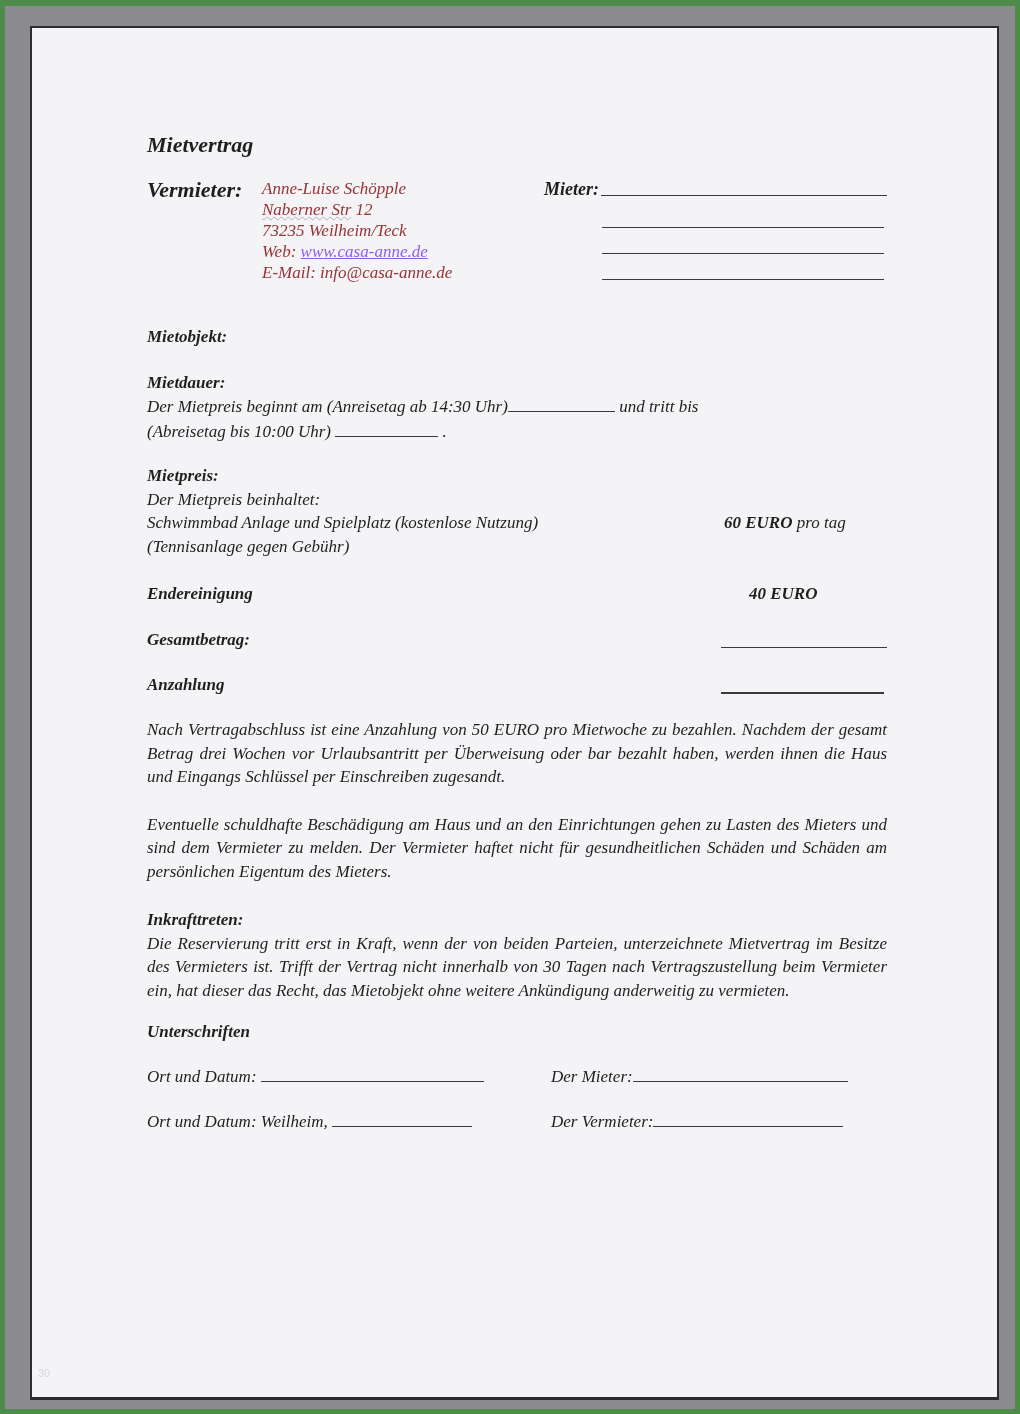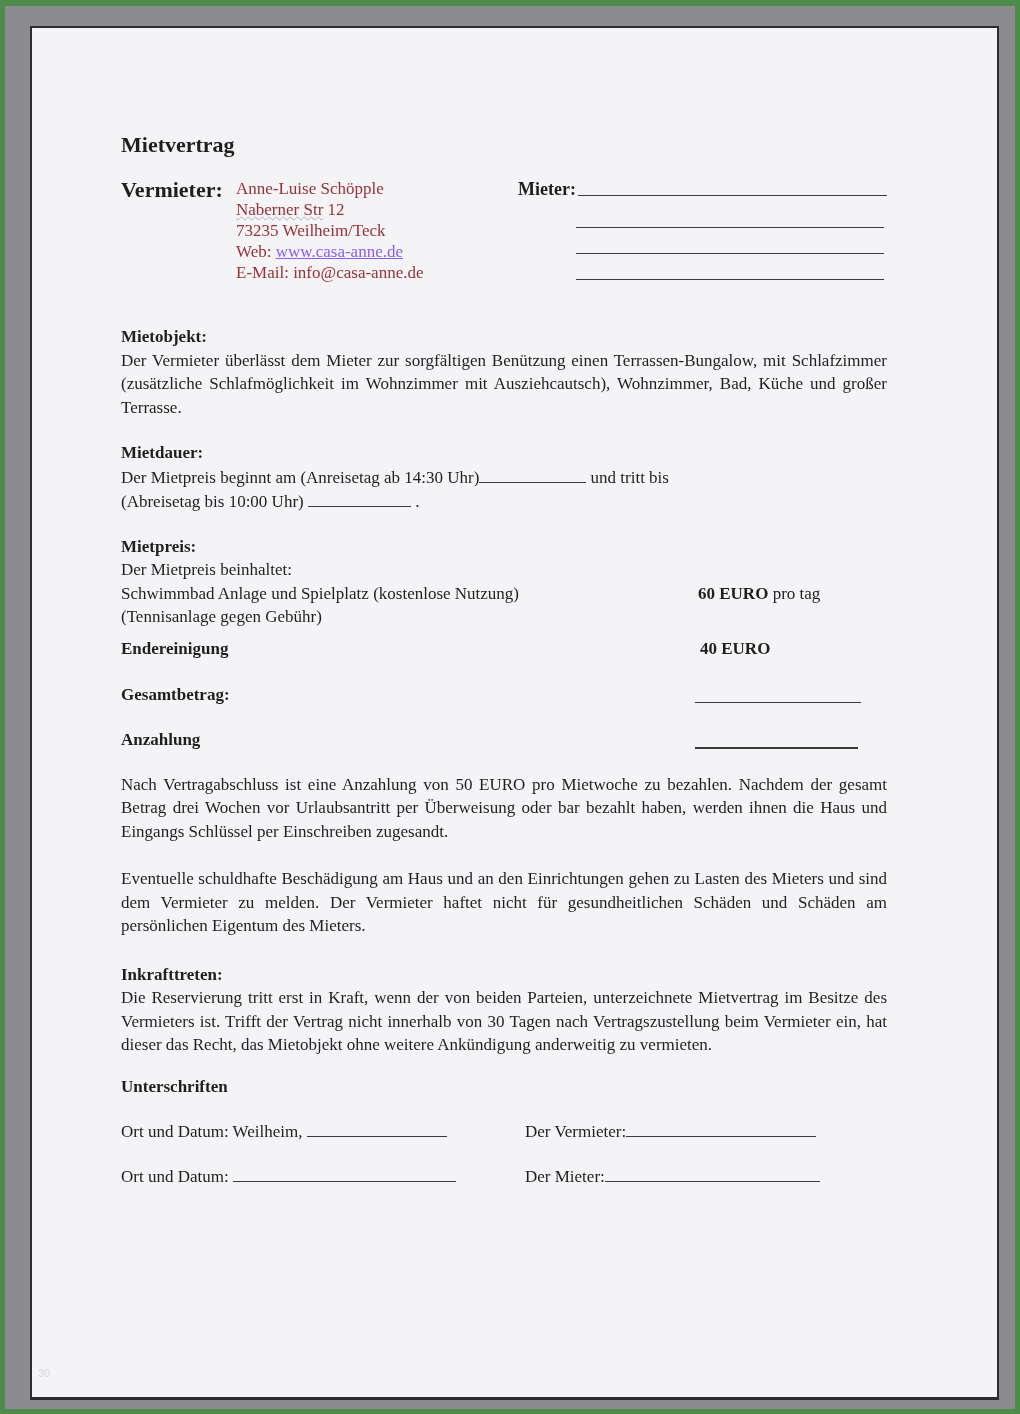"Mietvertrag" .content { font-style: none -> italic; padding: 104px 110px 0 89px -> 104px 110px 0 115px }
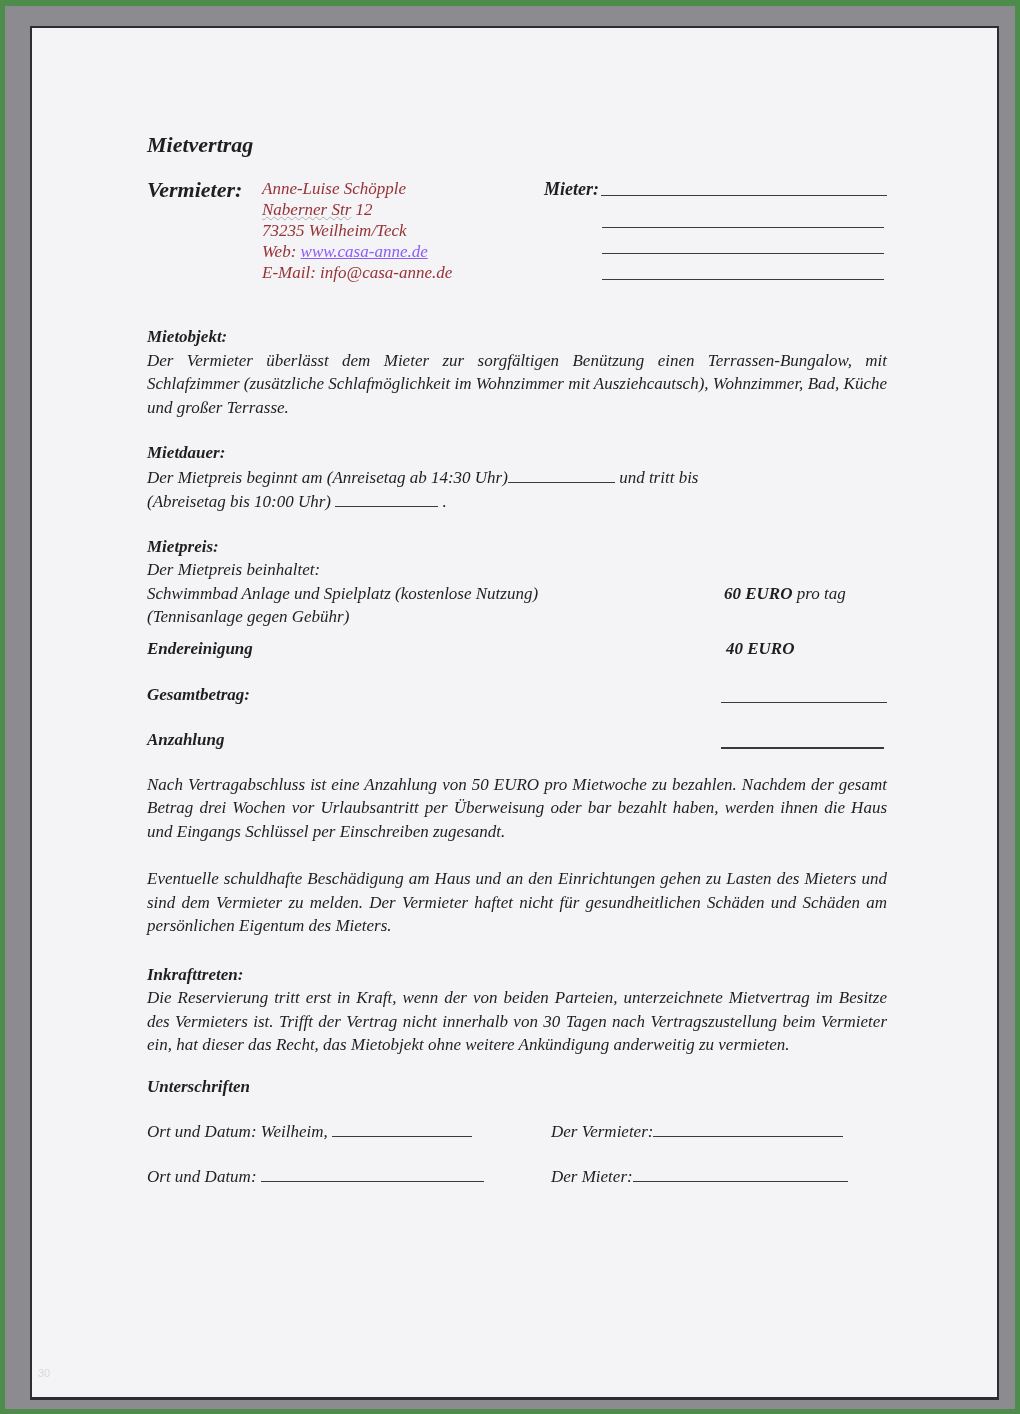"Der Vermieter überlässt dem Mieter" div.just { html: <div>Der Vermieter überlässt dem Mieter zur sorgfältigen Benützung einen Terrassen-Bungalow, mit Schlafzimmer (zusätzliche Schlafmöglichkeit im Wohnzimmer mit Ausziehcautsch), Wohnzimmer, Bad, Küche und großer Terrasse.</div> -> none }
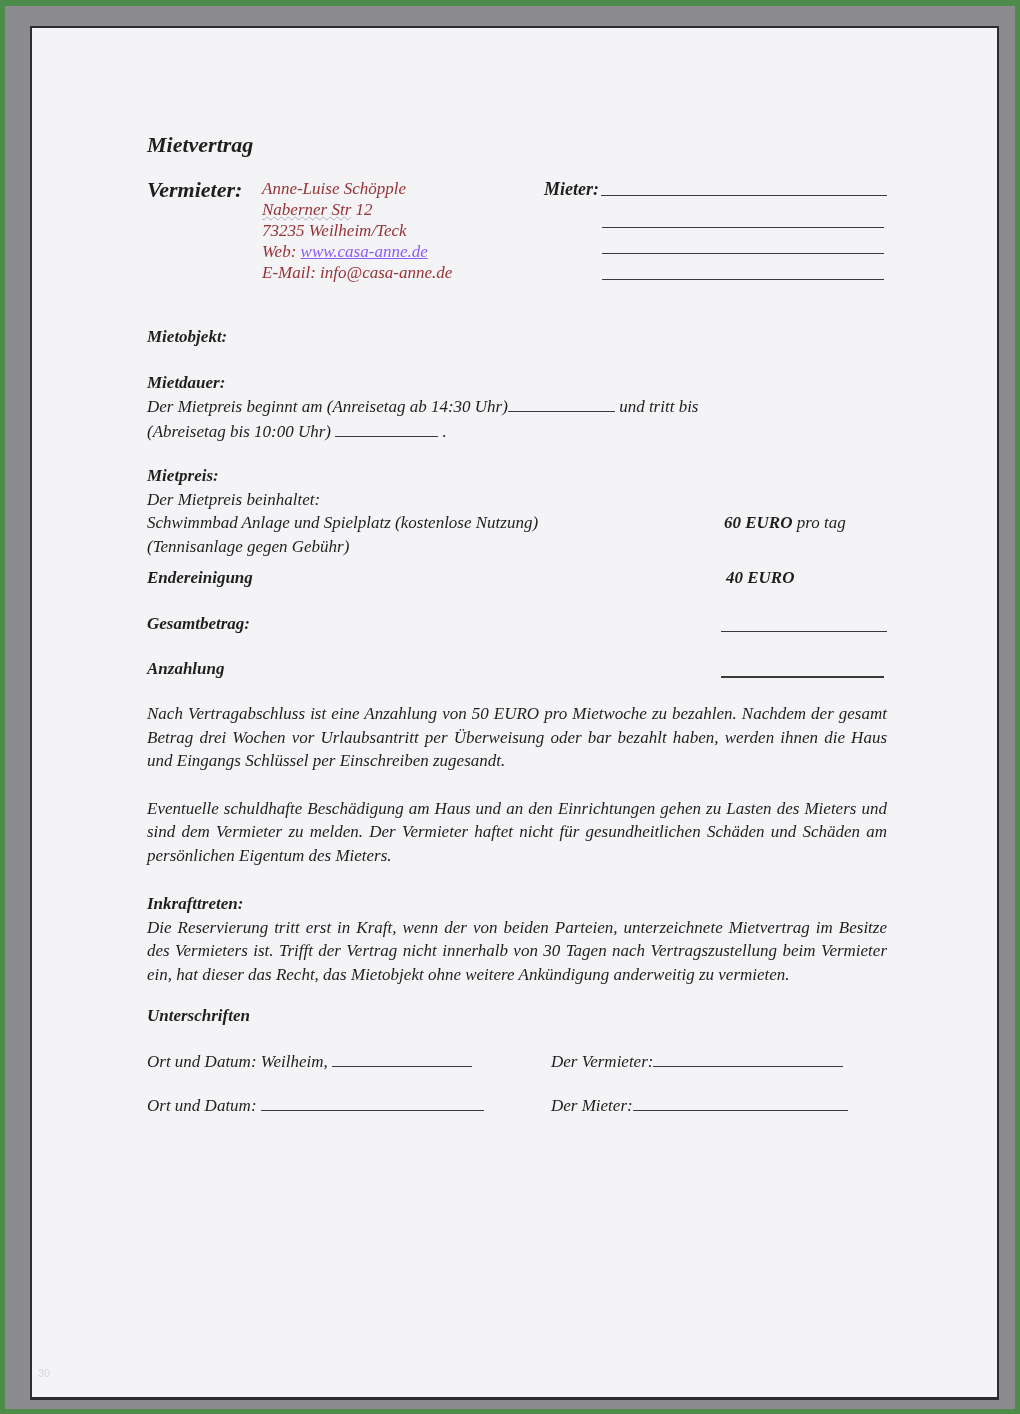"Endereinigung" .mt-ender { margin-top: 8px -> 24px }
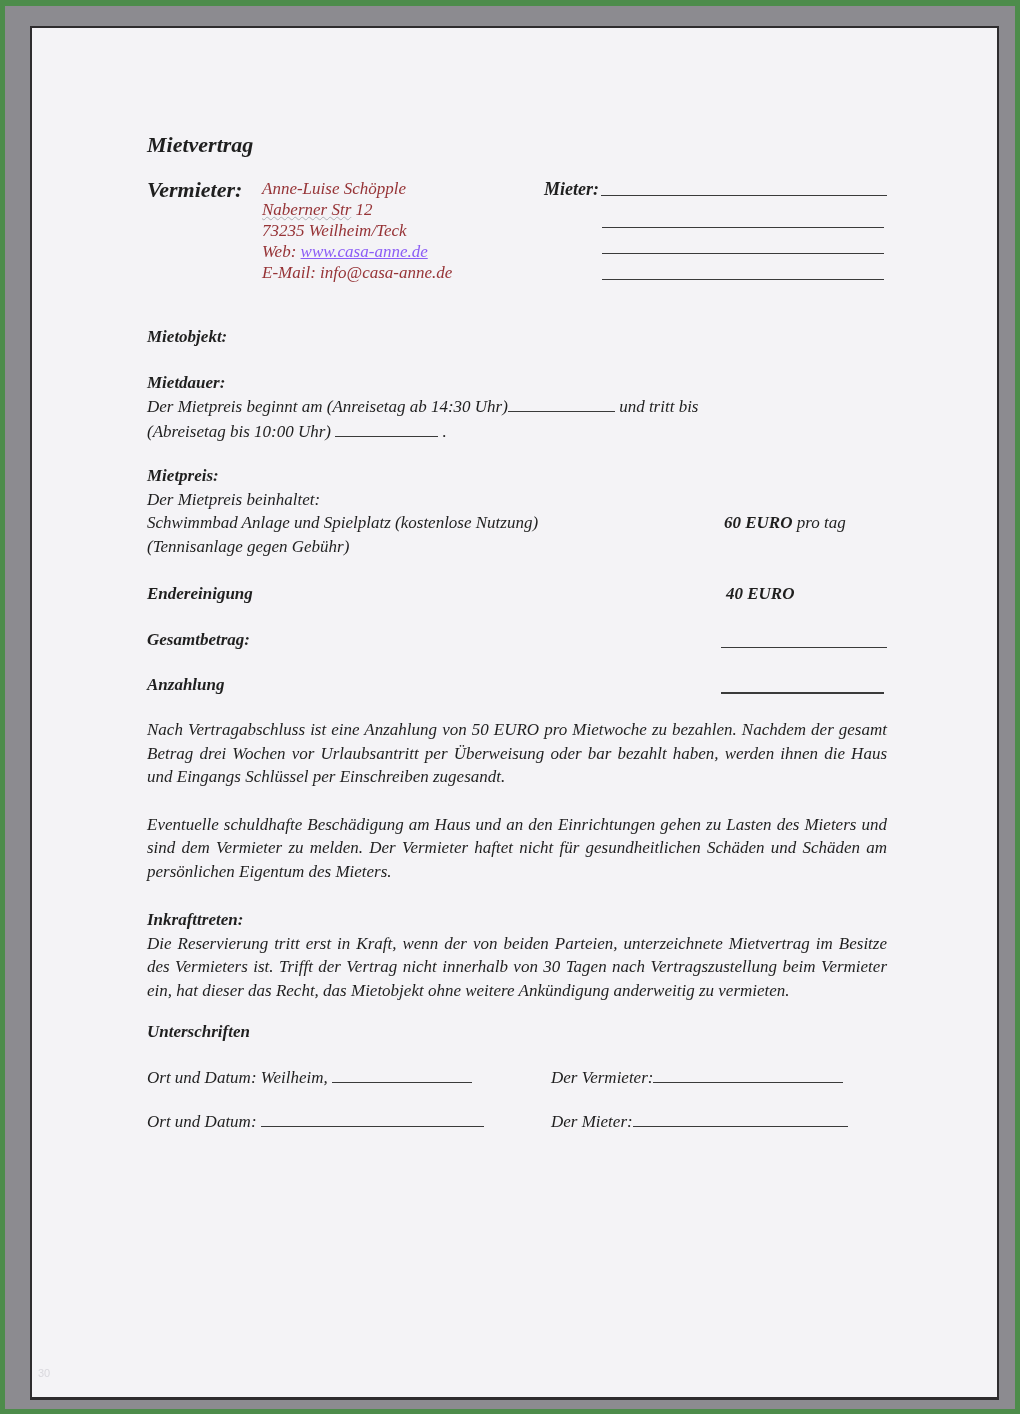"40 EURO" .amount-row .aprice { left: 579px -> 602px }
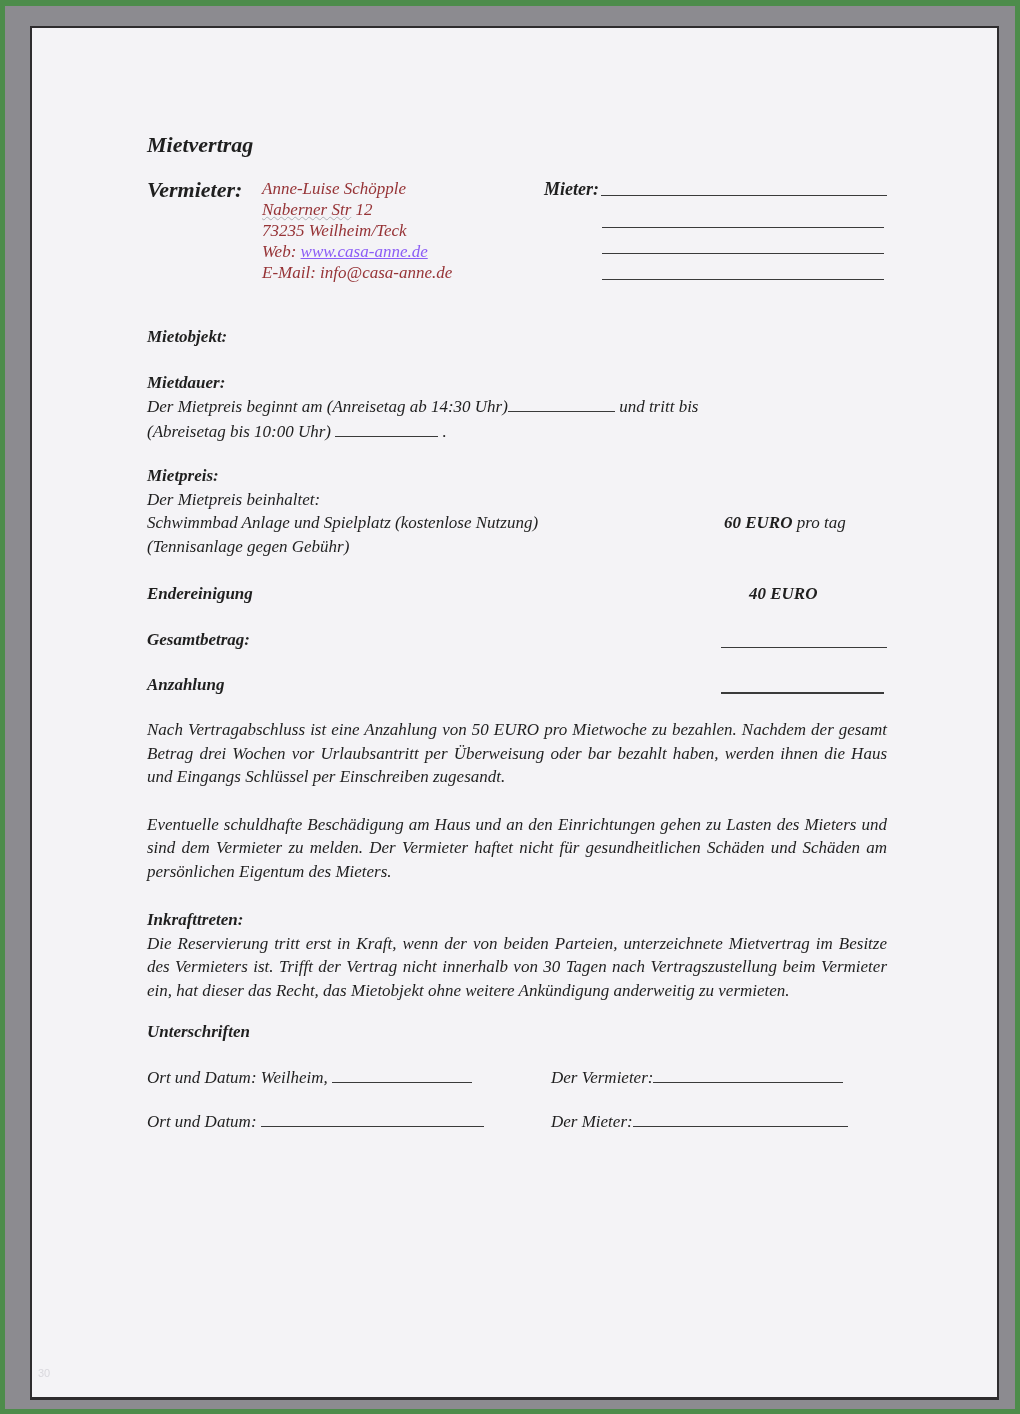"Ort und Datum: Weilheim," div.sig-row { order: before "Ort und Datum:" -> after "Ort und Datum:" }
